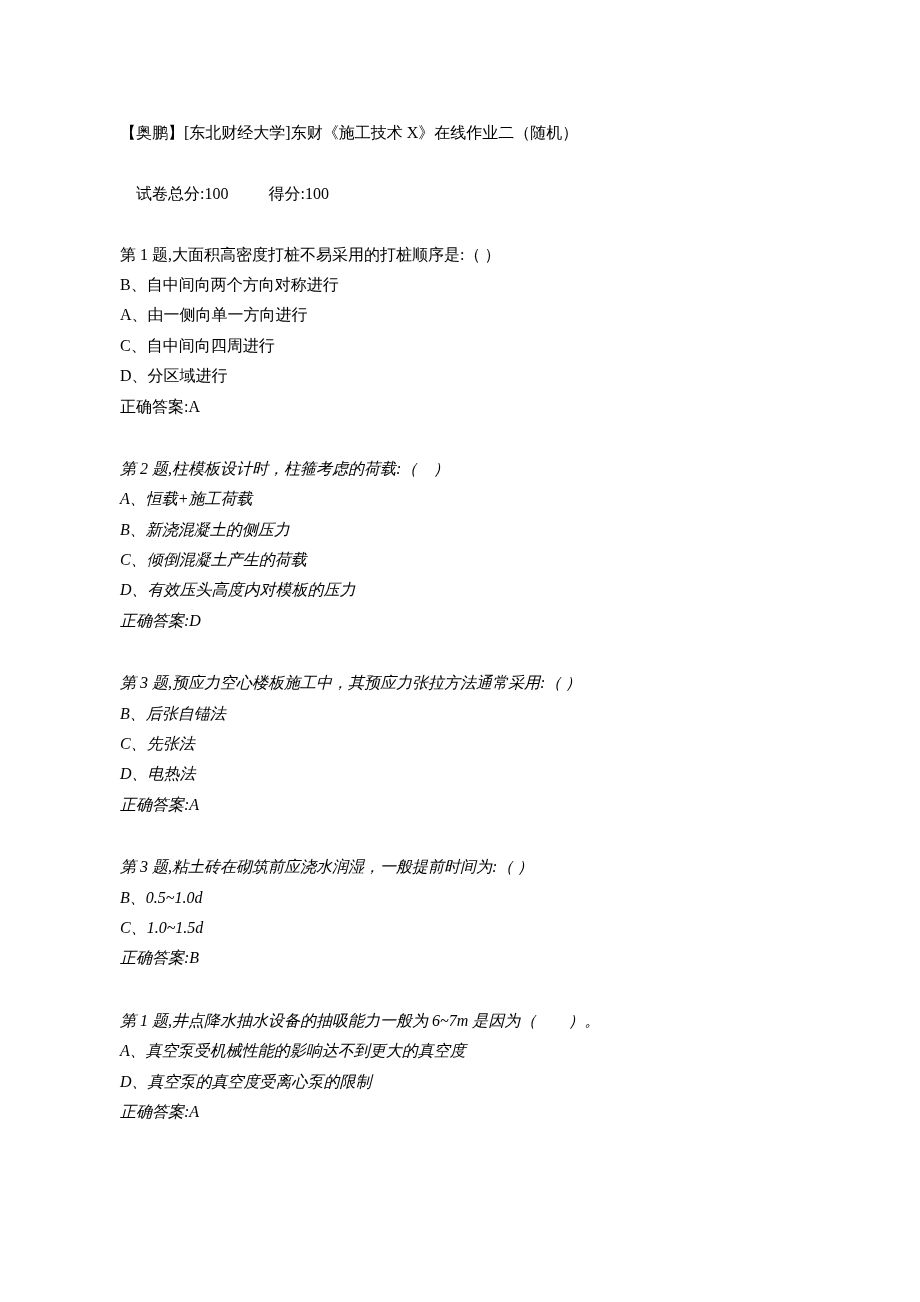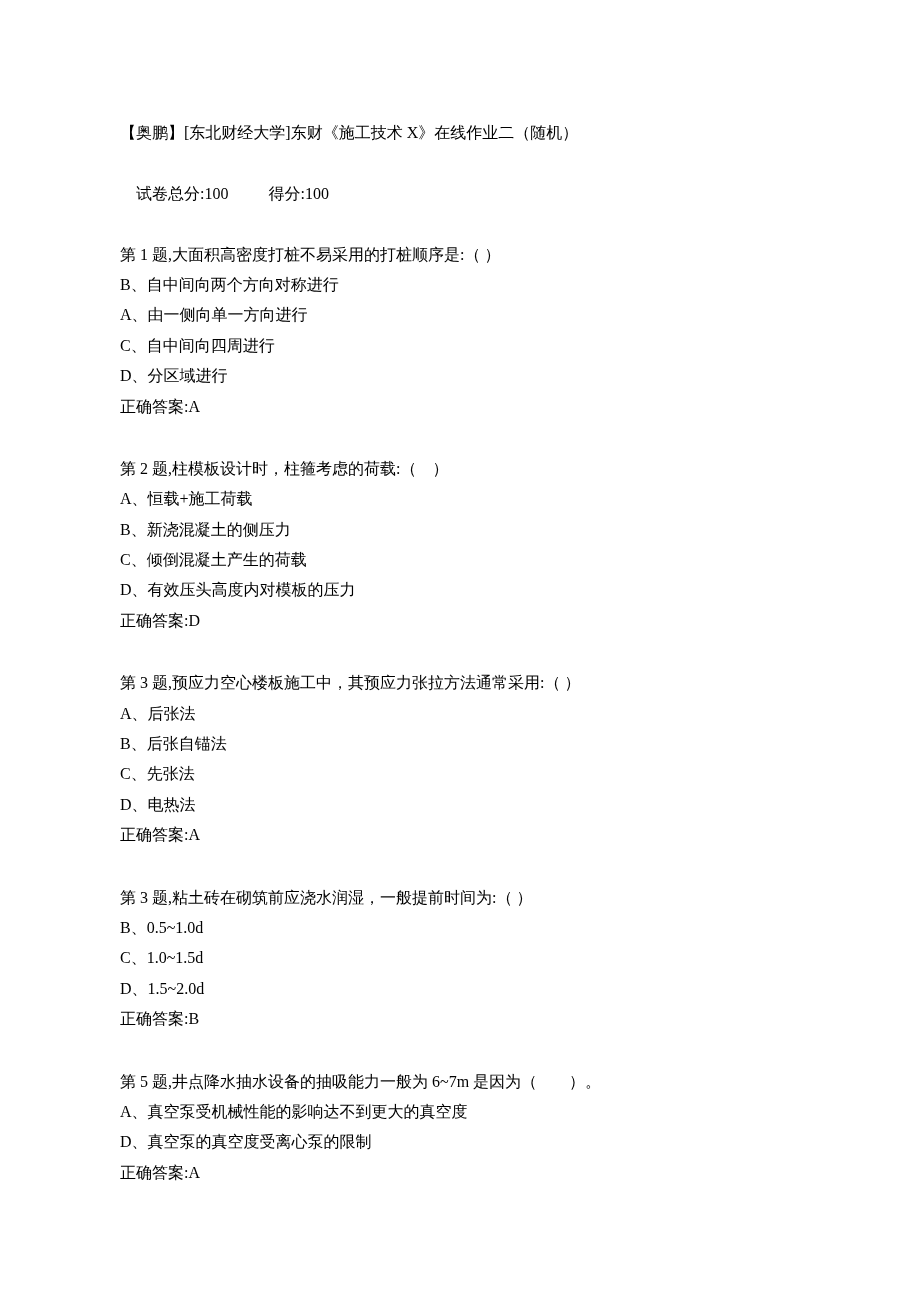"第 2 题,柱模板设计时，柱箍考虑的荷载:（ ）" .question-block { font-style: none -> italic }
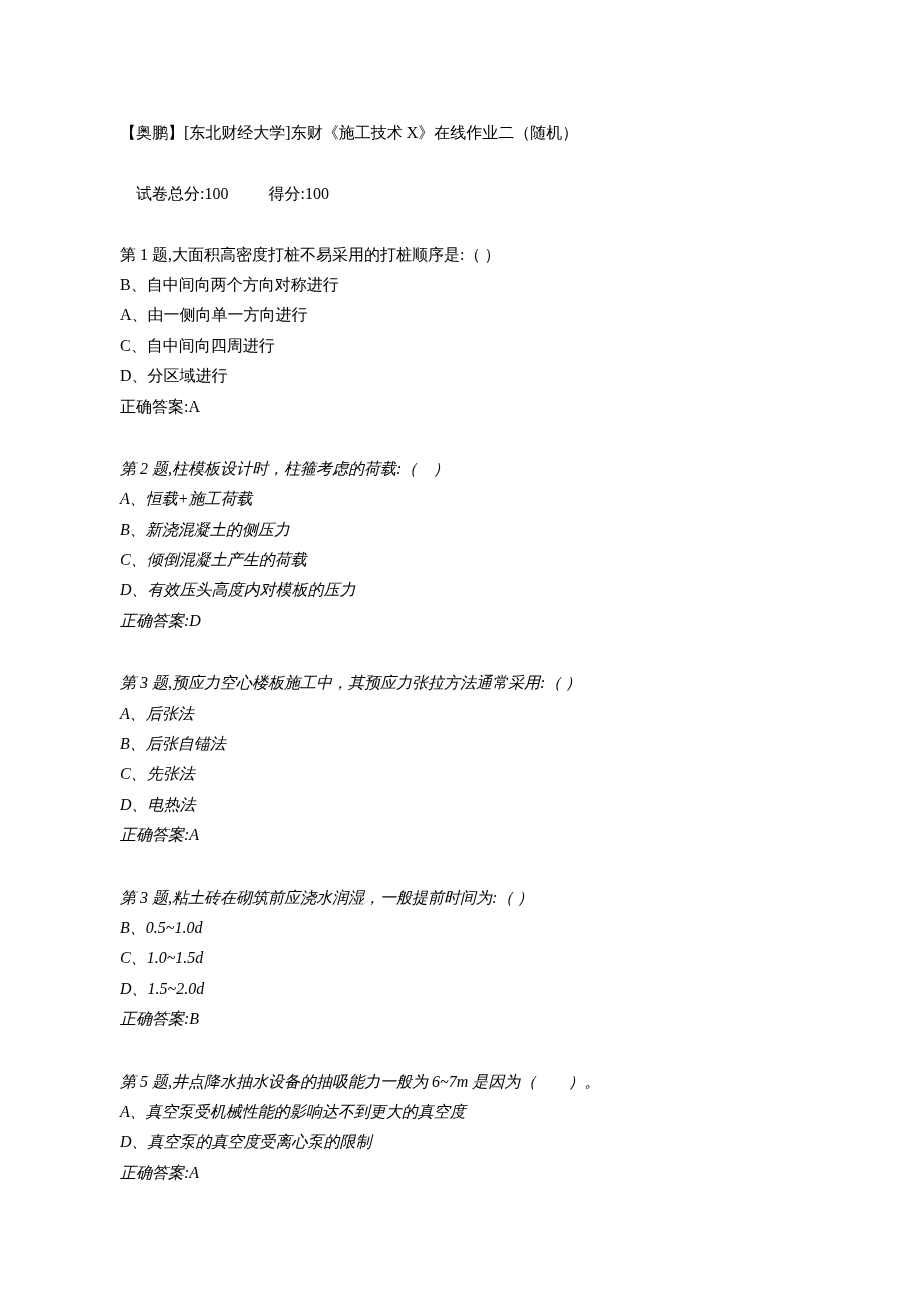"A、后张法" div.line { html: <div>A、后张法</div> -> none }
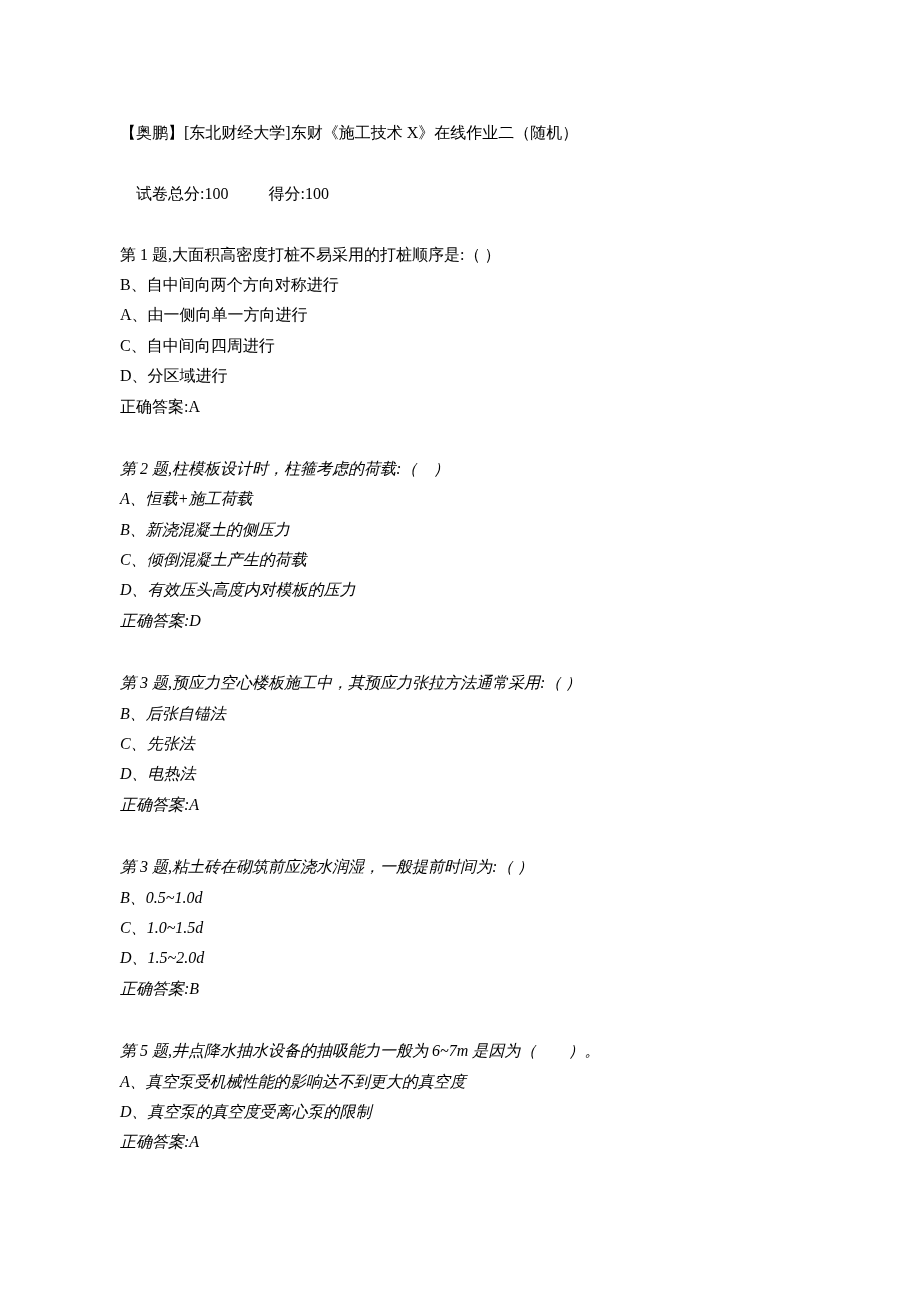"D、1.5~2.0d" div.line { html: <div>D、1.5~2.0d</div> -> none }
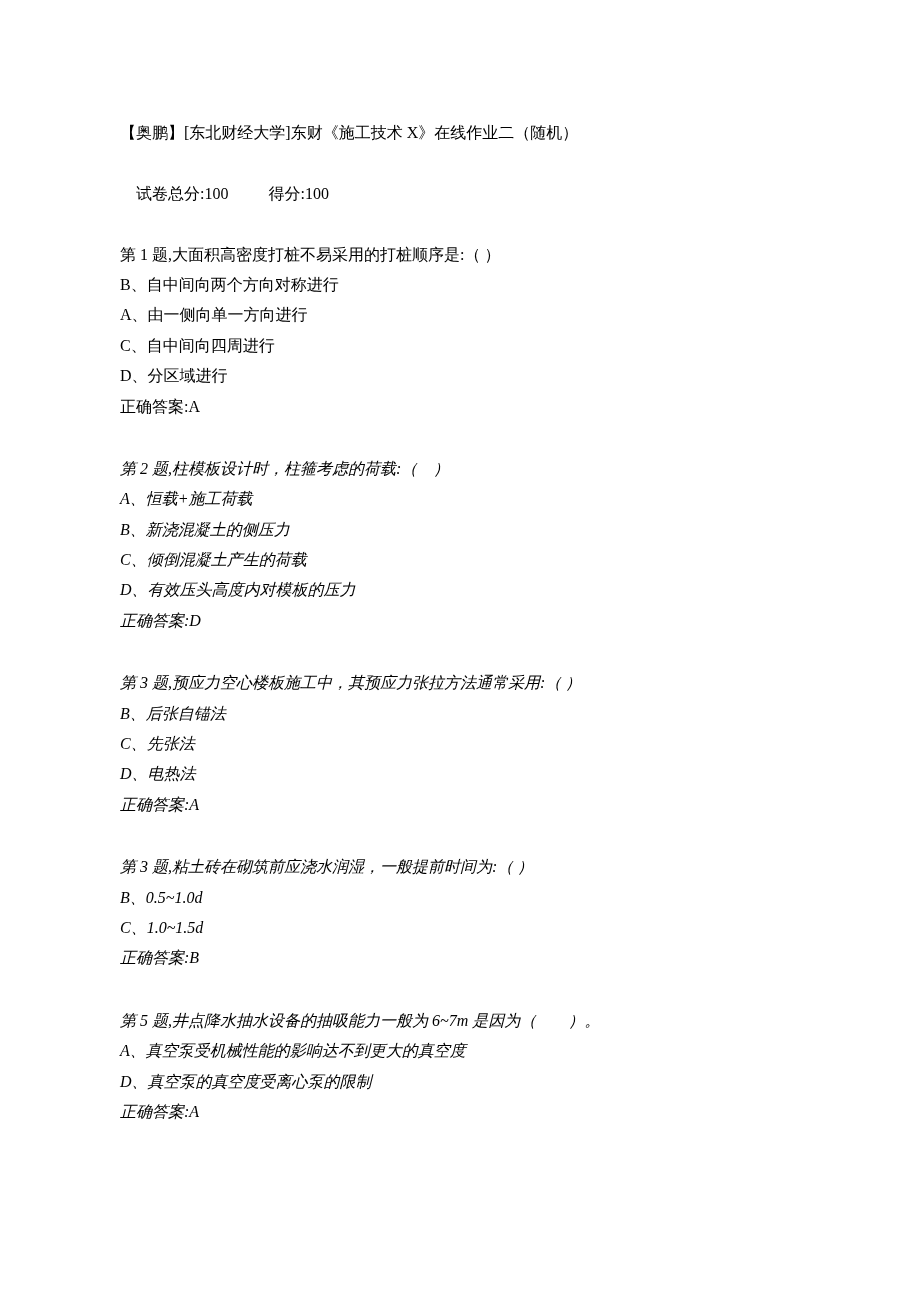"第 5 题,井点降水抽水设备的抽吸能力一般为 6~7m 是因为（" div.line { text: 5 -> 1 }
